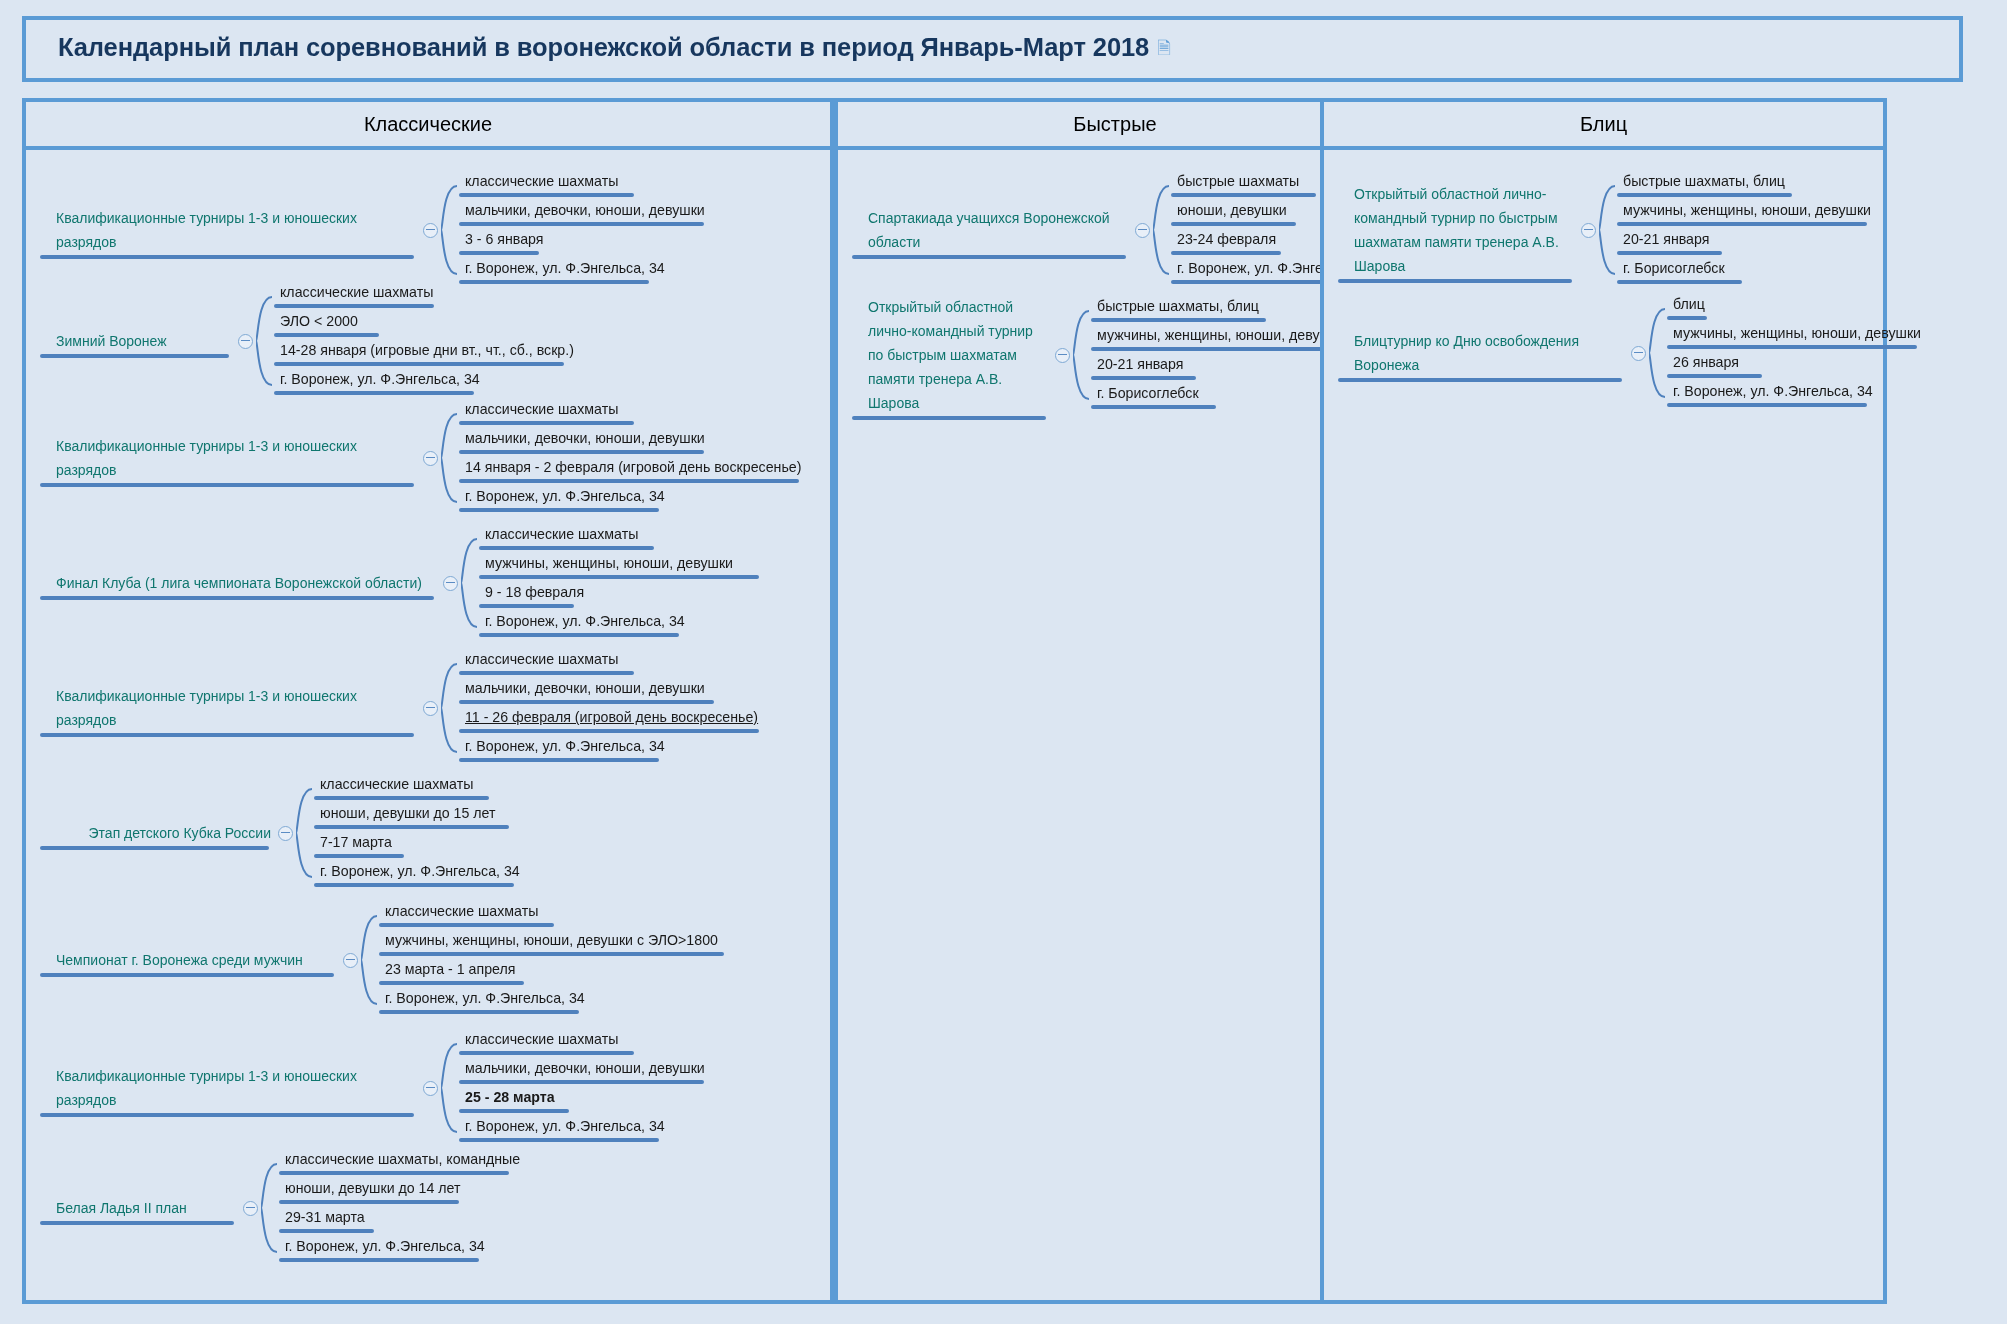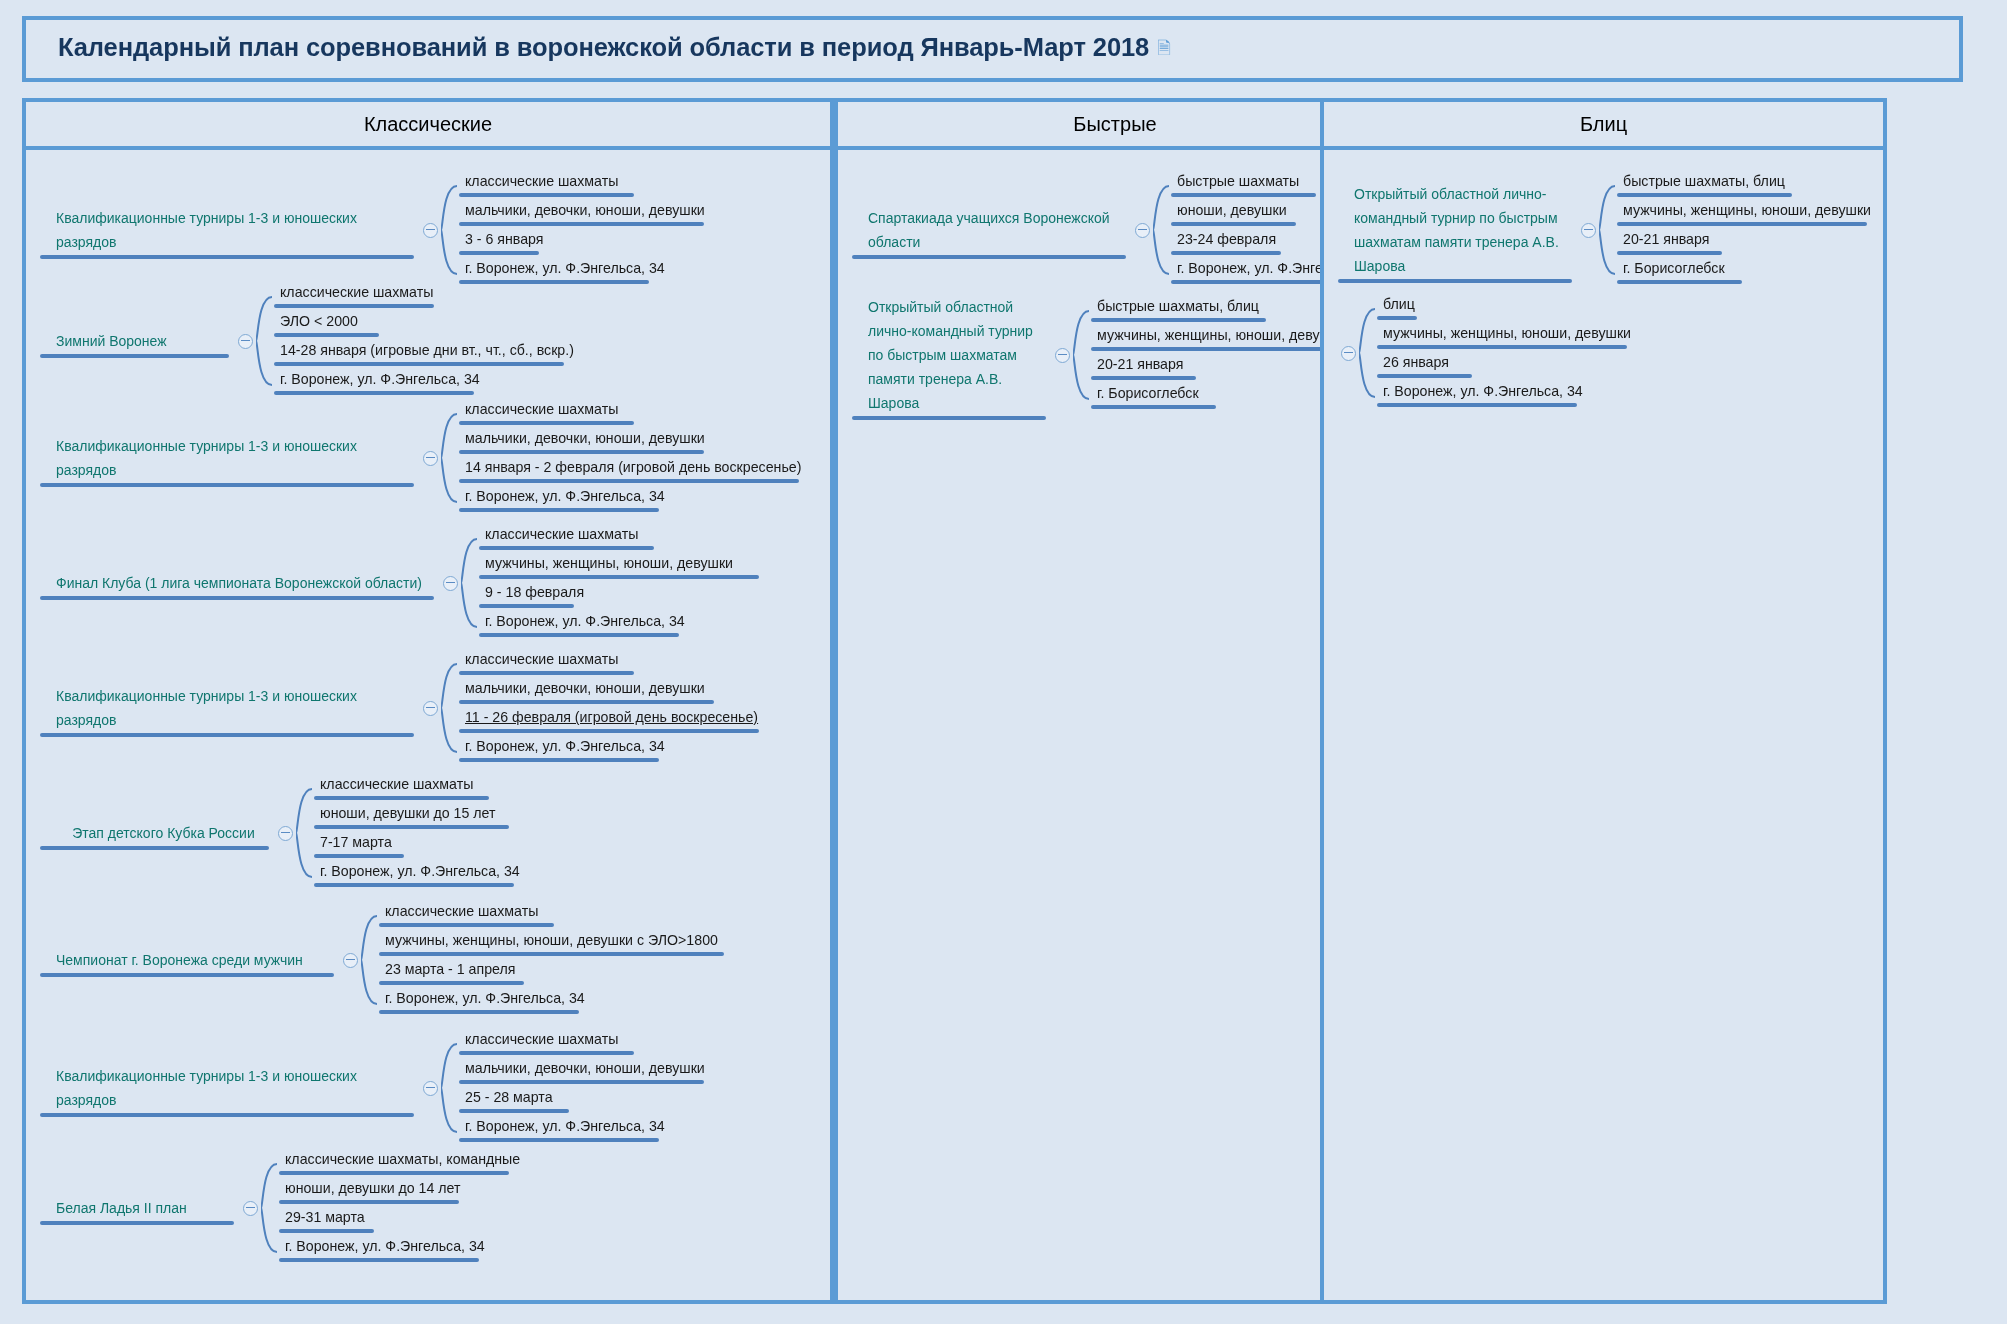"Блицтурнир ко Дню освобождения Воронежа" div.node-label { html: none -> <div>Блицтурнир ко Дню освобождения Воронежа</div> }
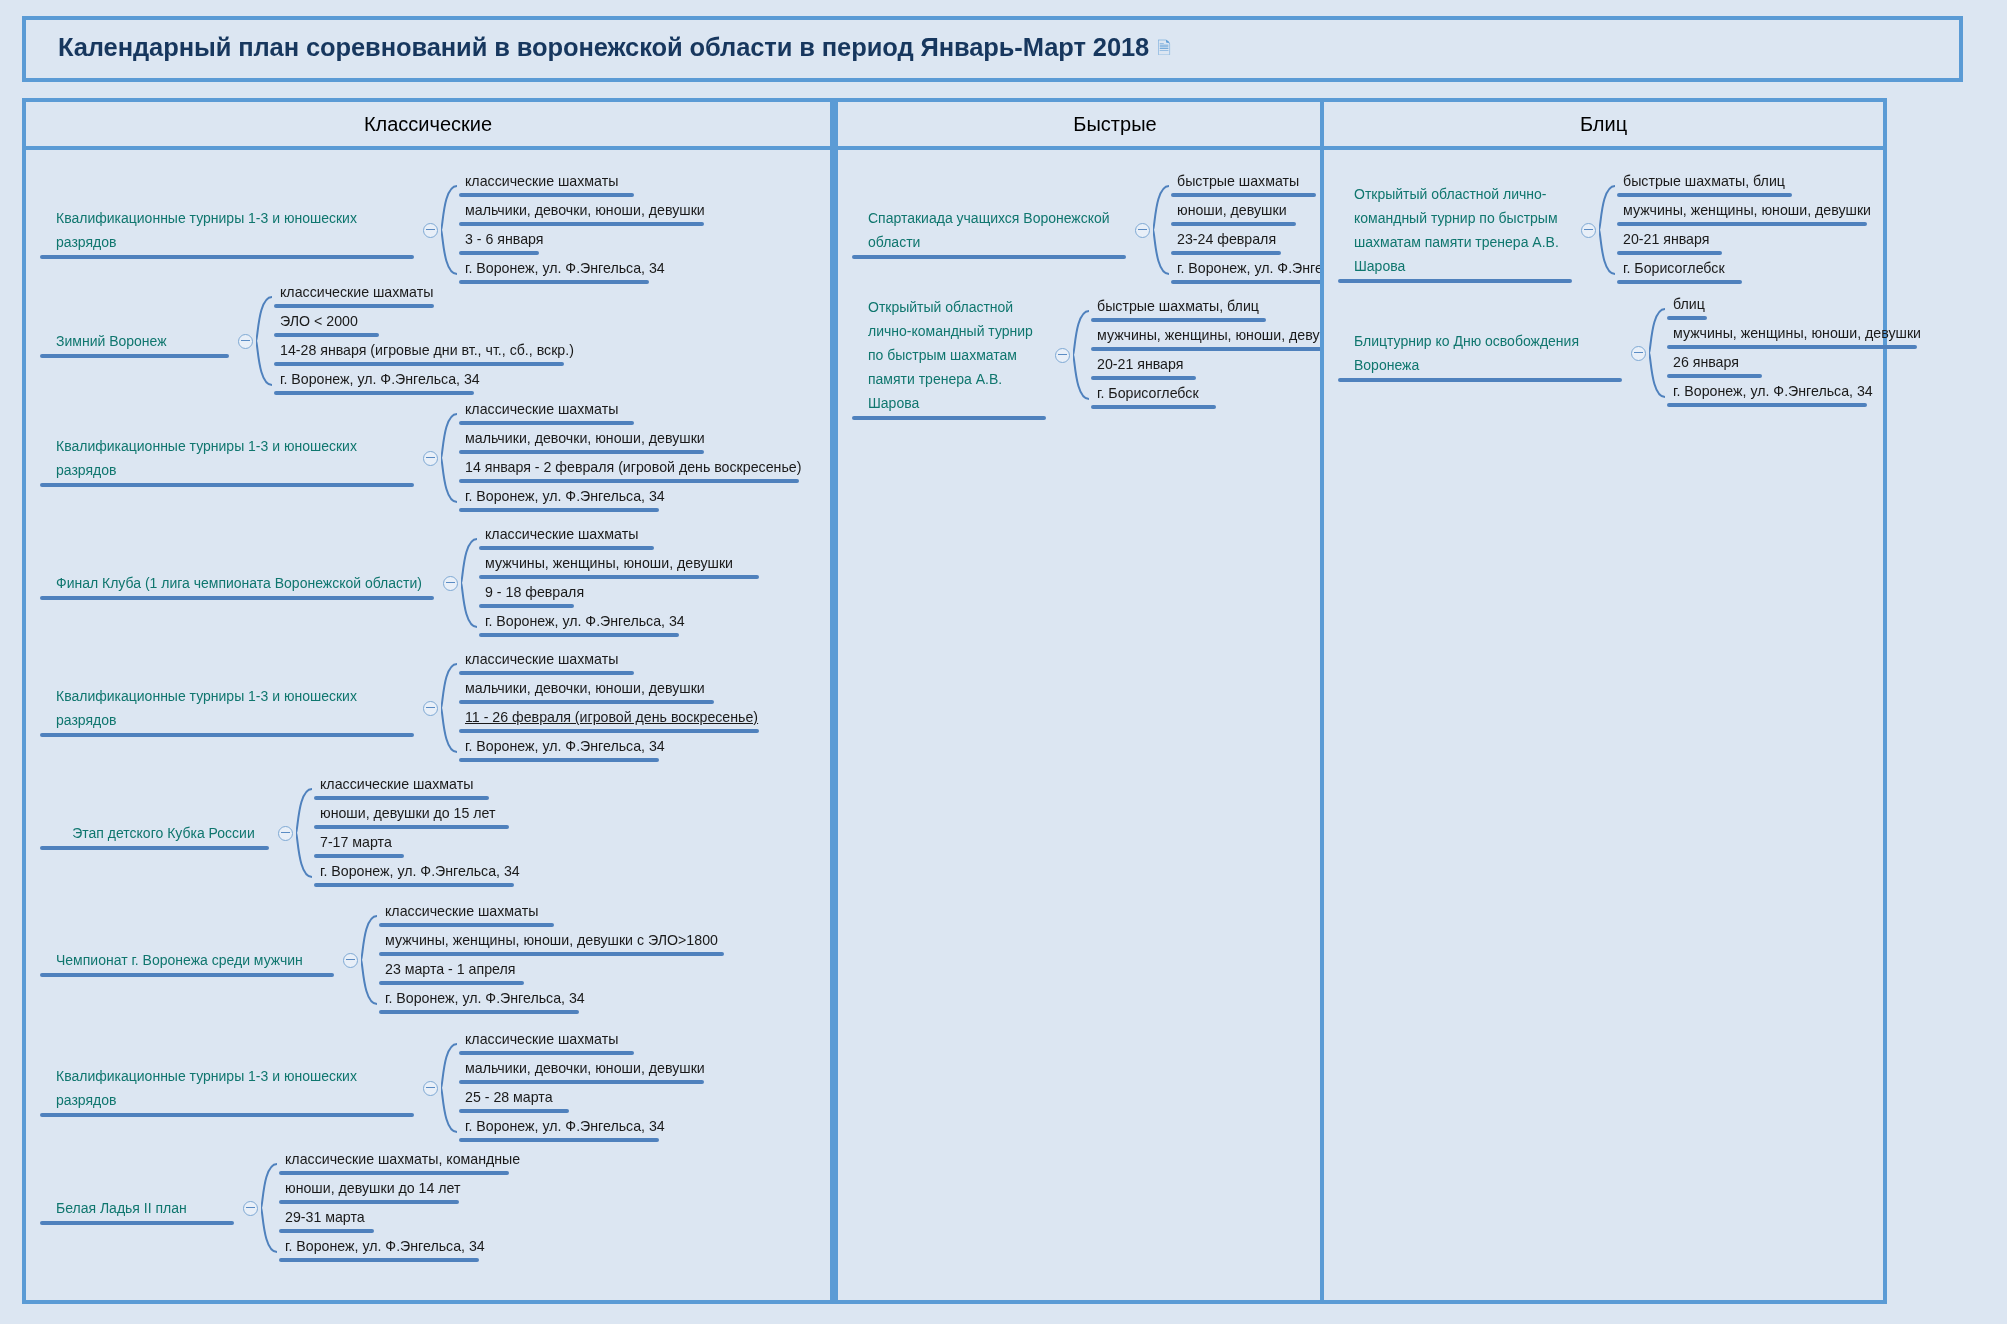"Этап детского Кубка России" div.node-label { text-align: center -> right }
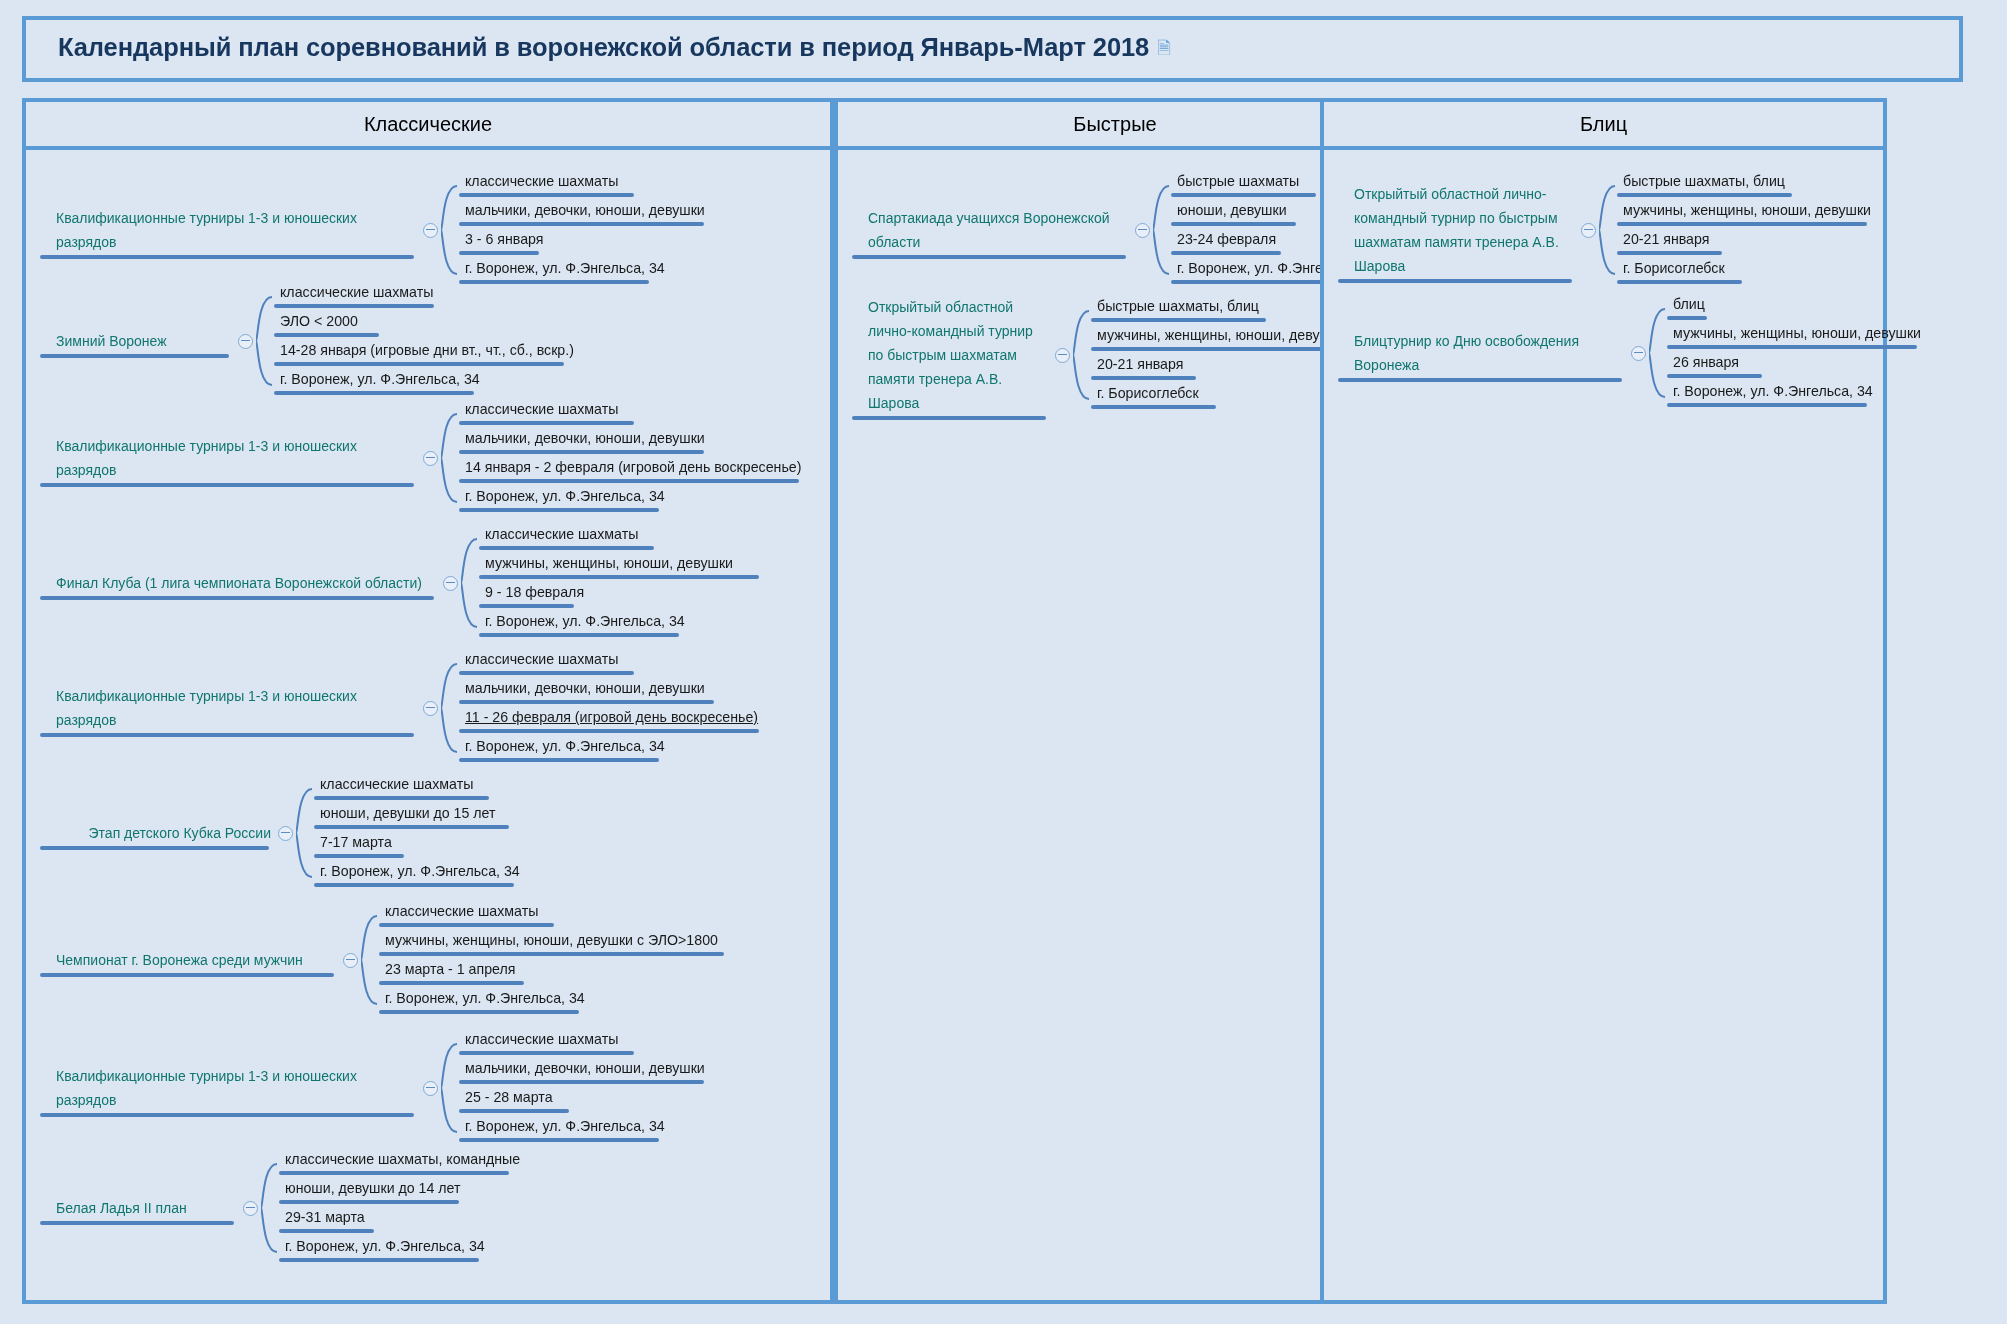"25 - 28 марта" span { font-weight: none -> bold }
